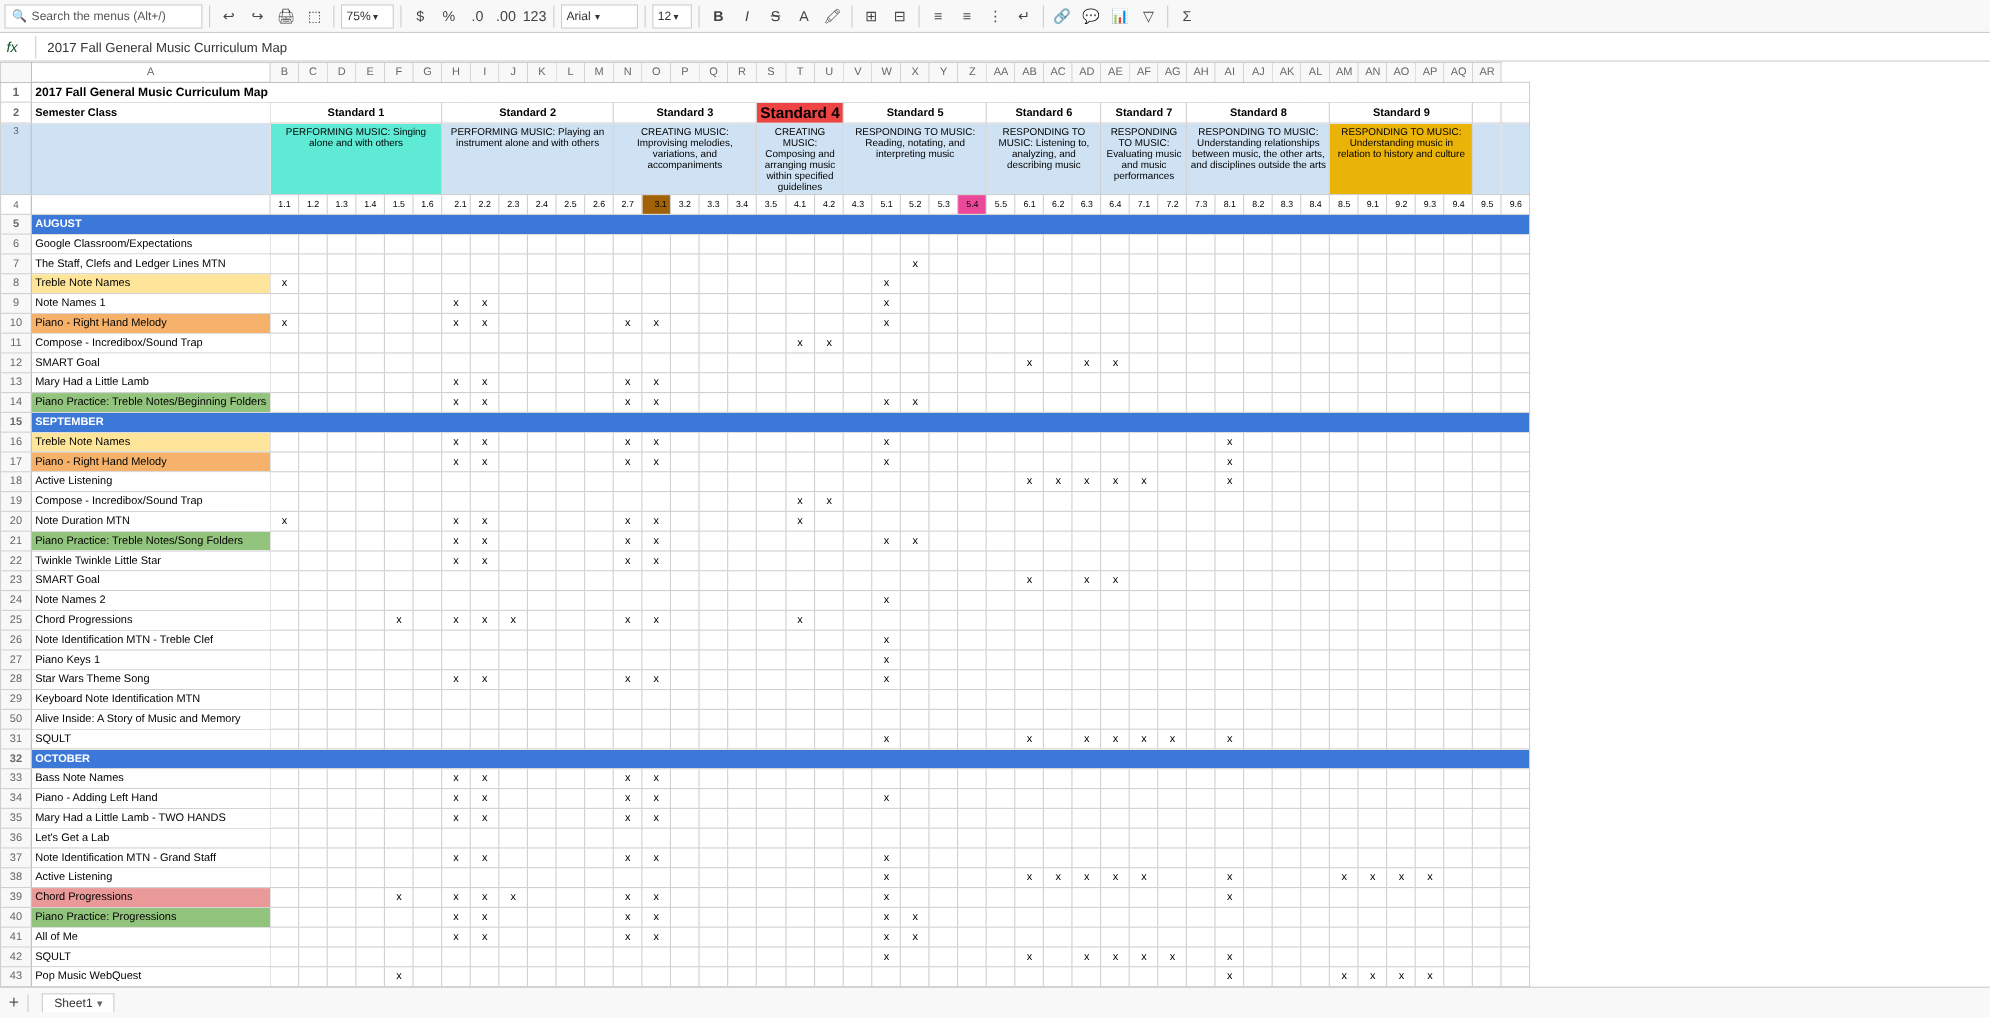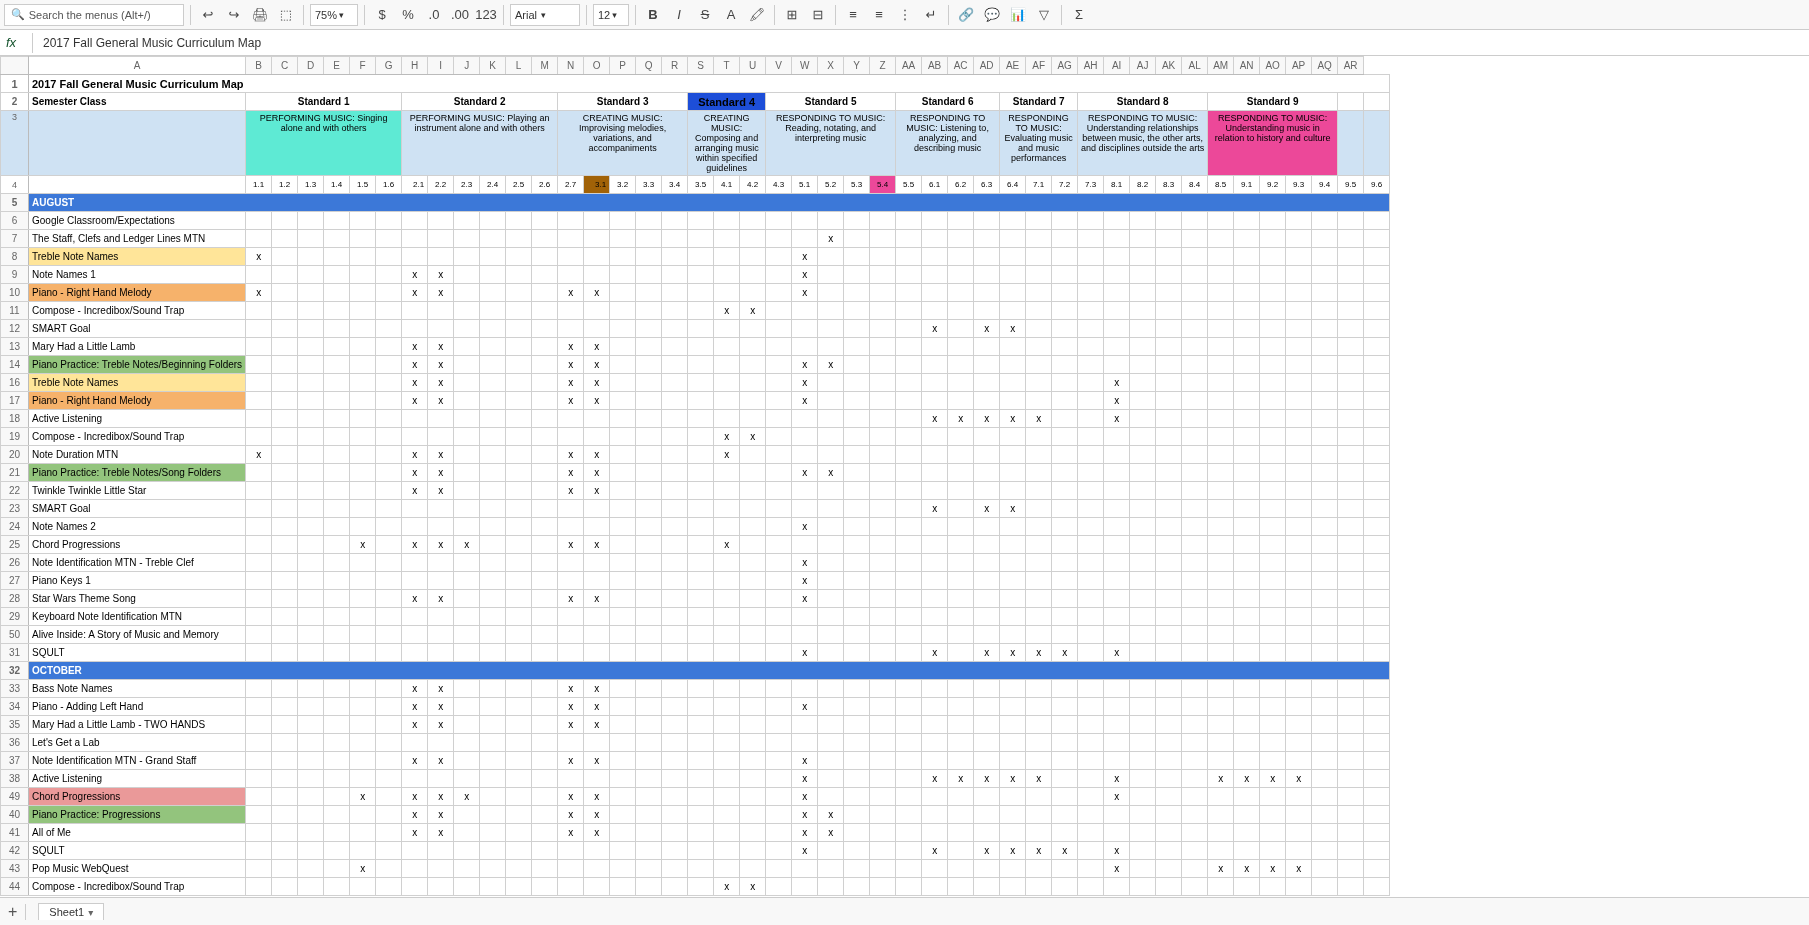"Standard 4" td.col-std { background: #1d4ed8 -> #ef4444; font-size: 11px -> 14px }
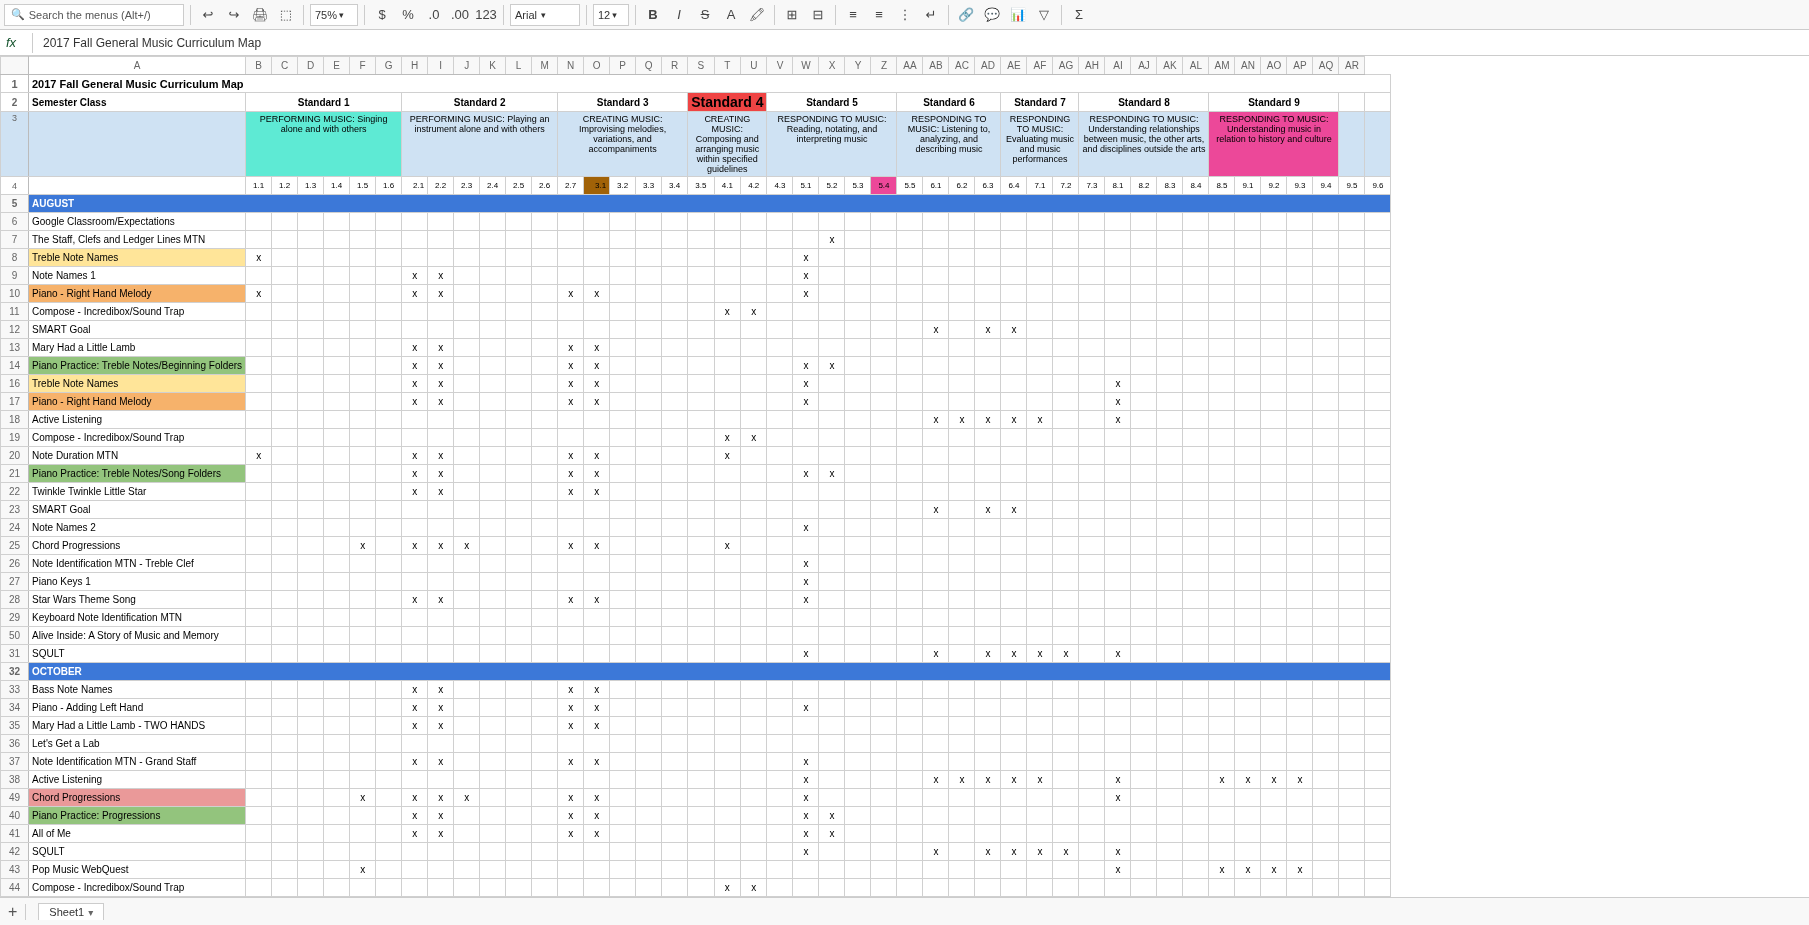"RESPONDING TO MUSIC: Understanding music" td.col-std { background: #ec4899 -> #eab308 }
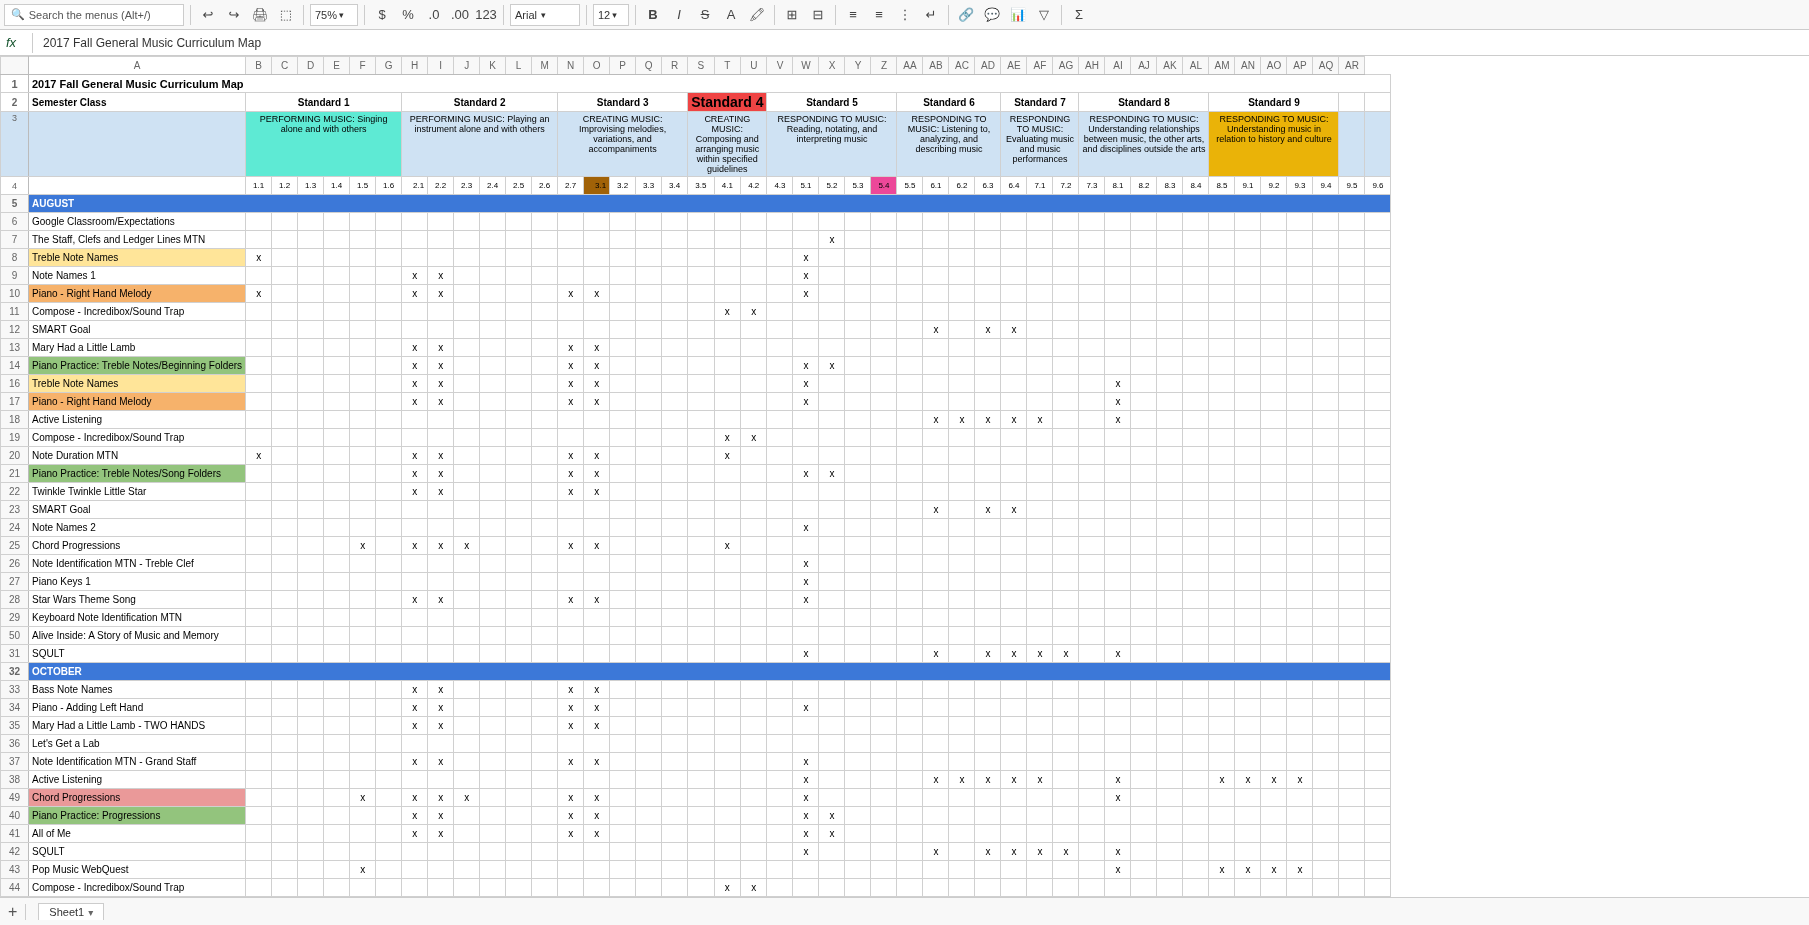"15" tr.section-header { html: none -> <tr> <td>15</td> <td>SEPTEMBER</td> </tr> }
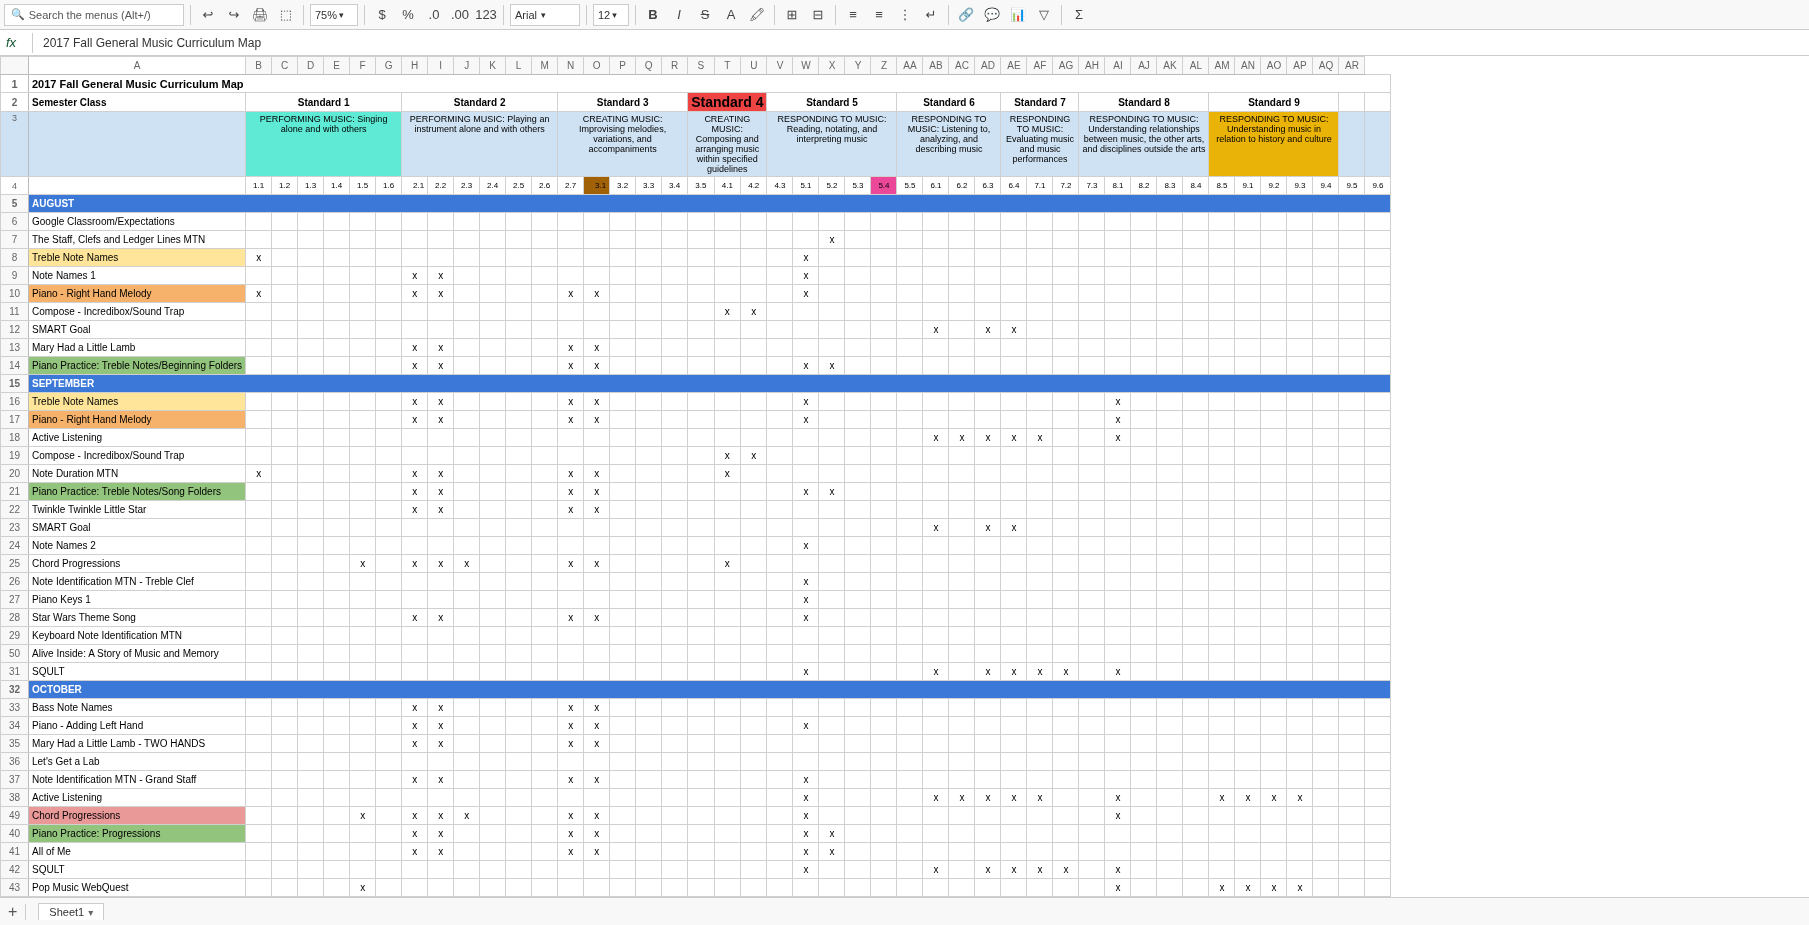"49" td.row-num { text: 49 -> 39 }
